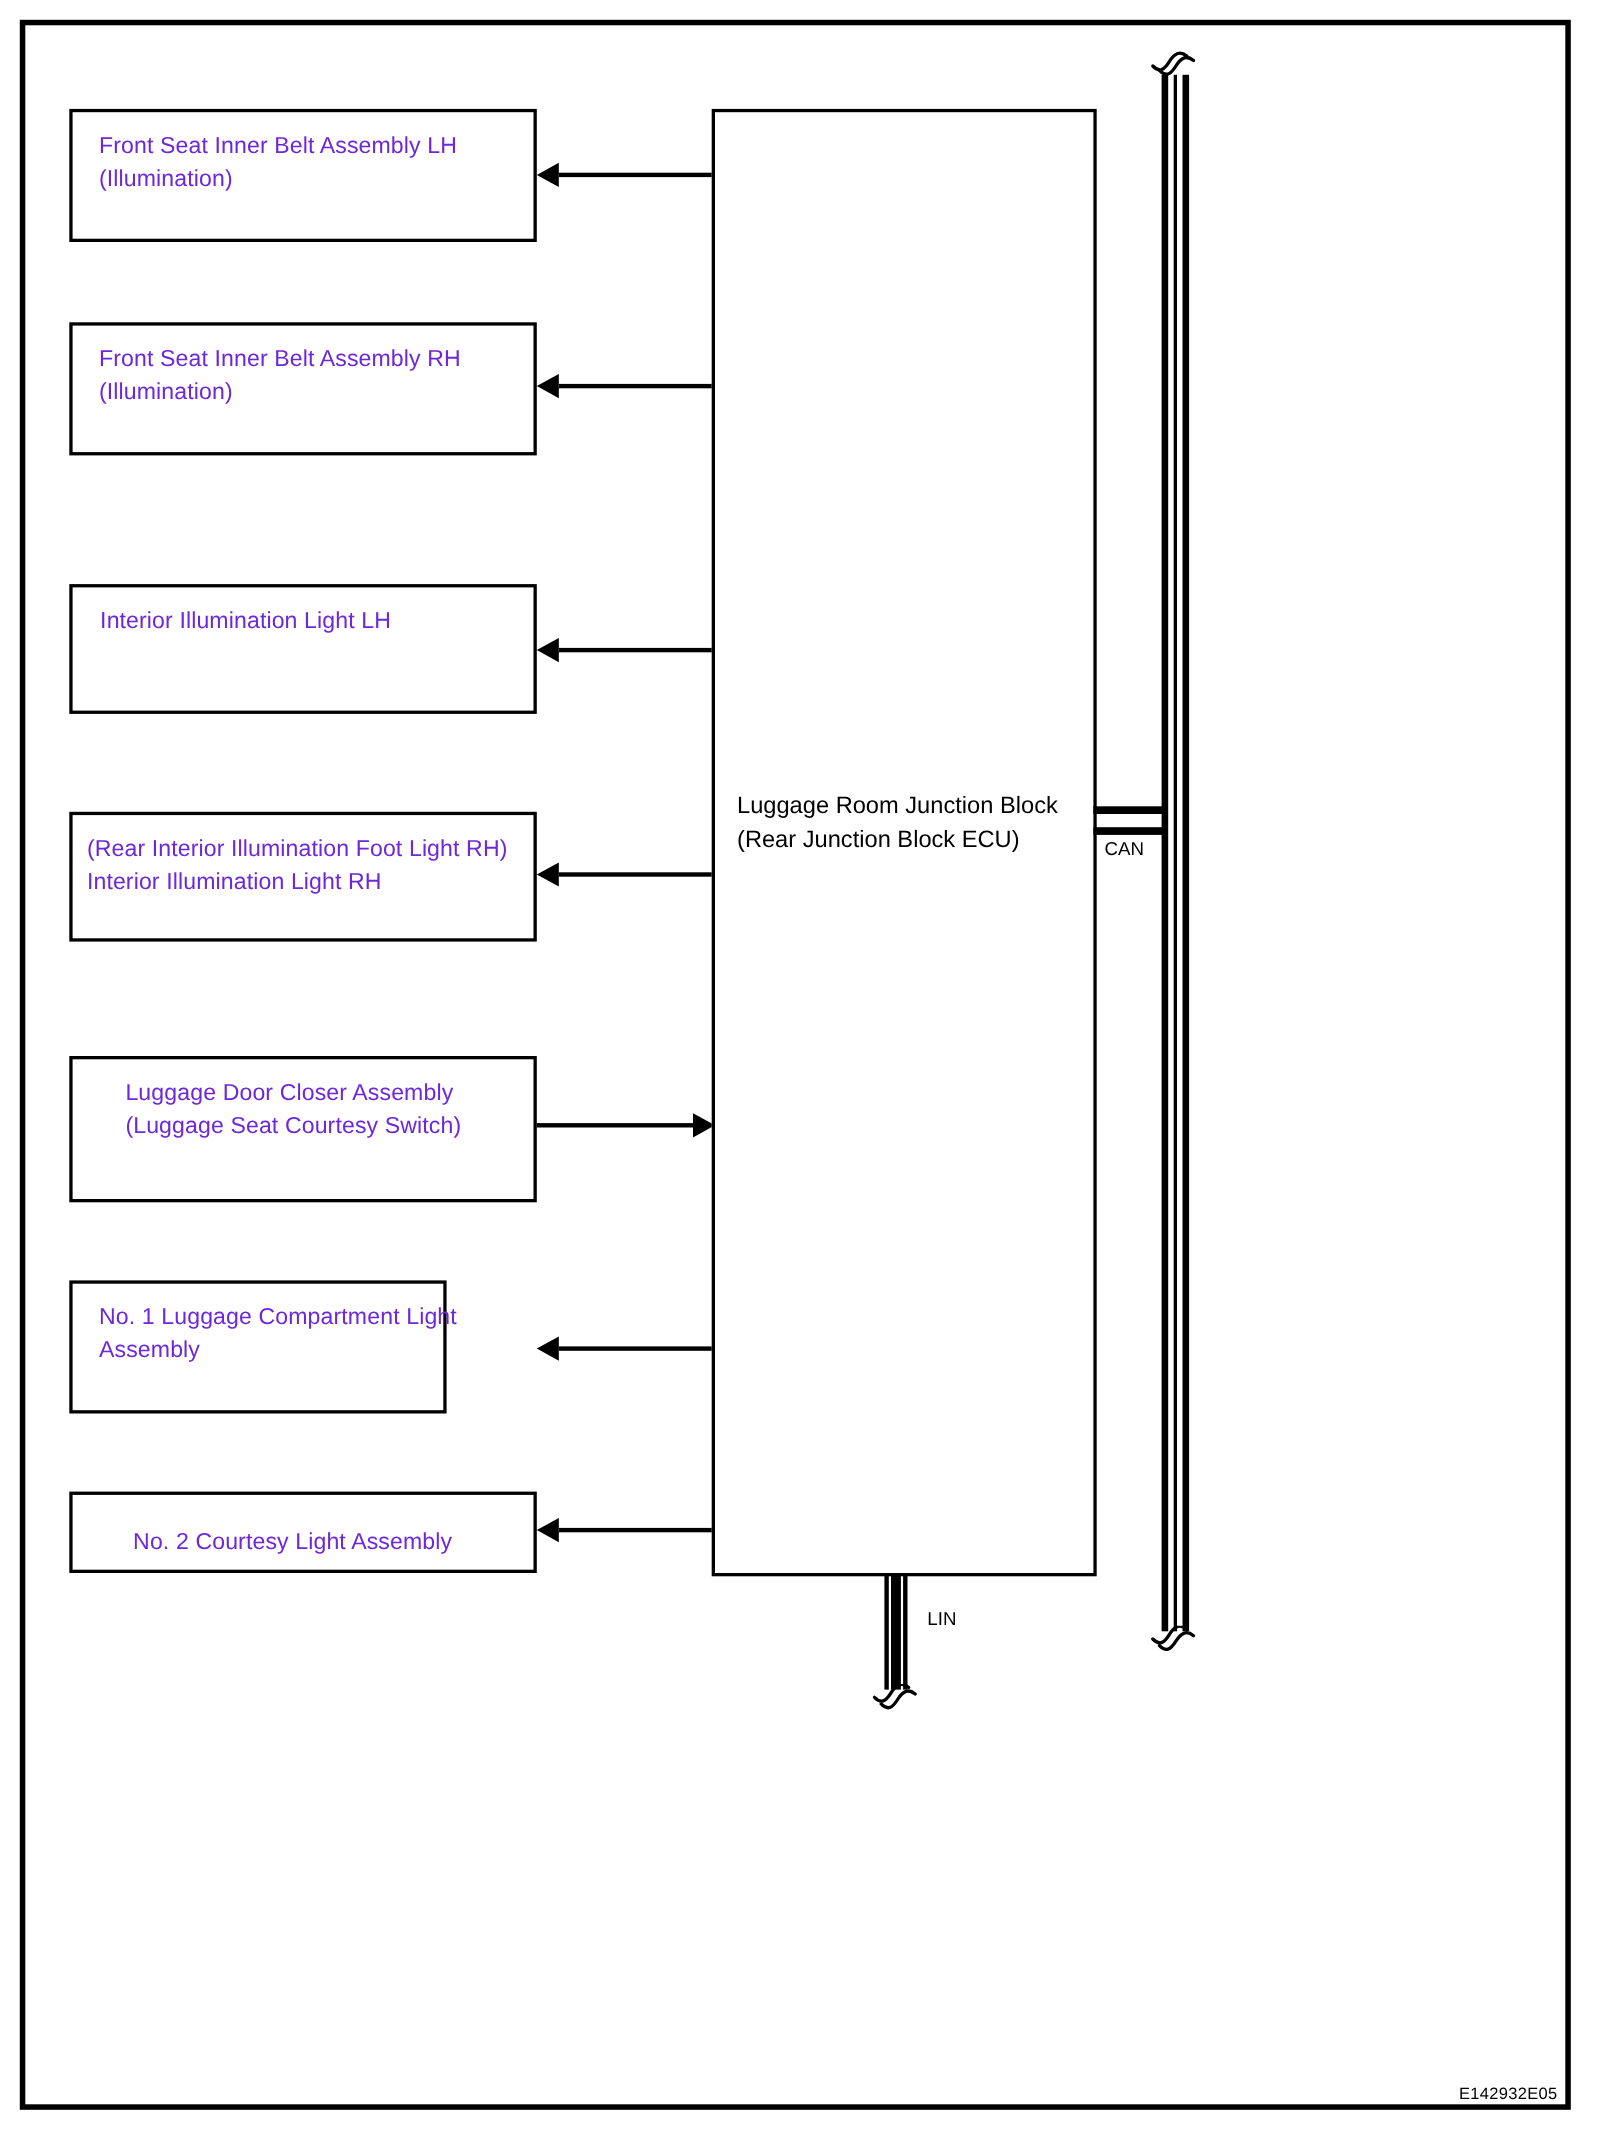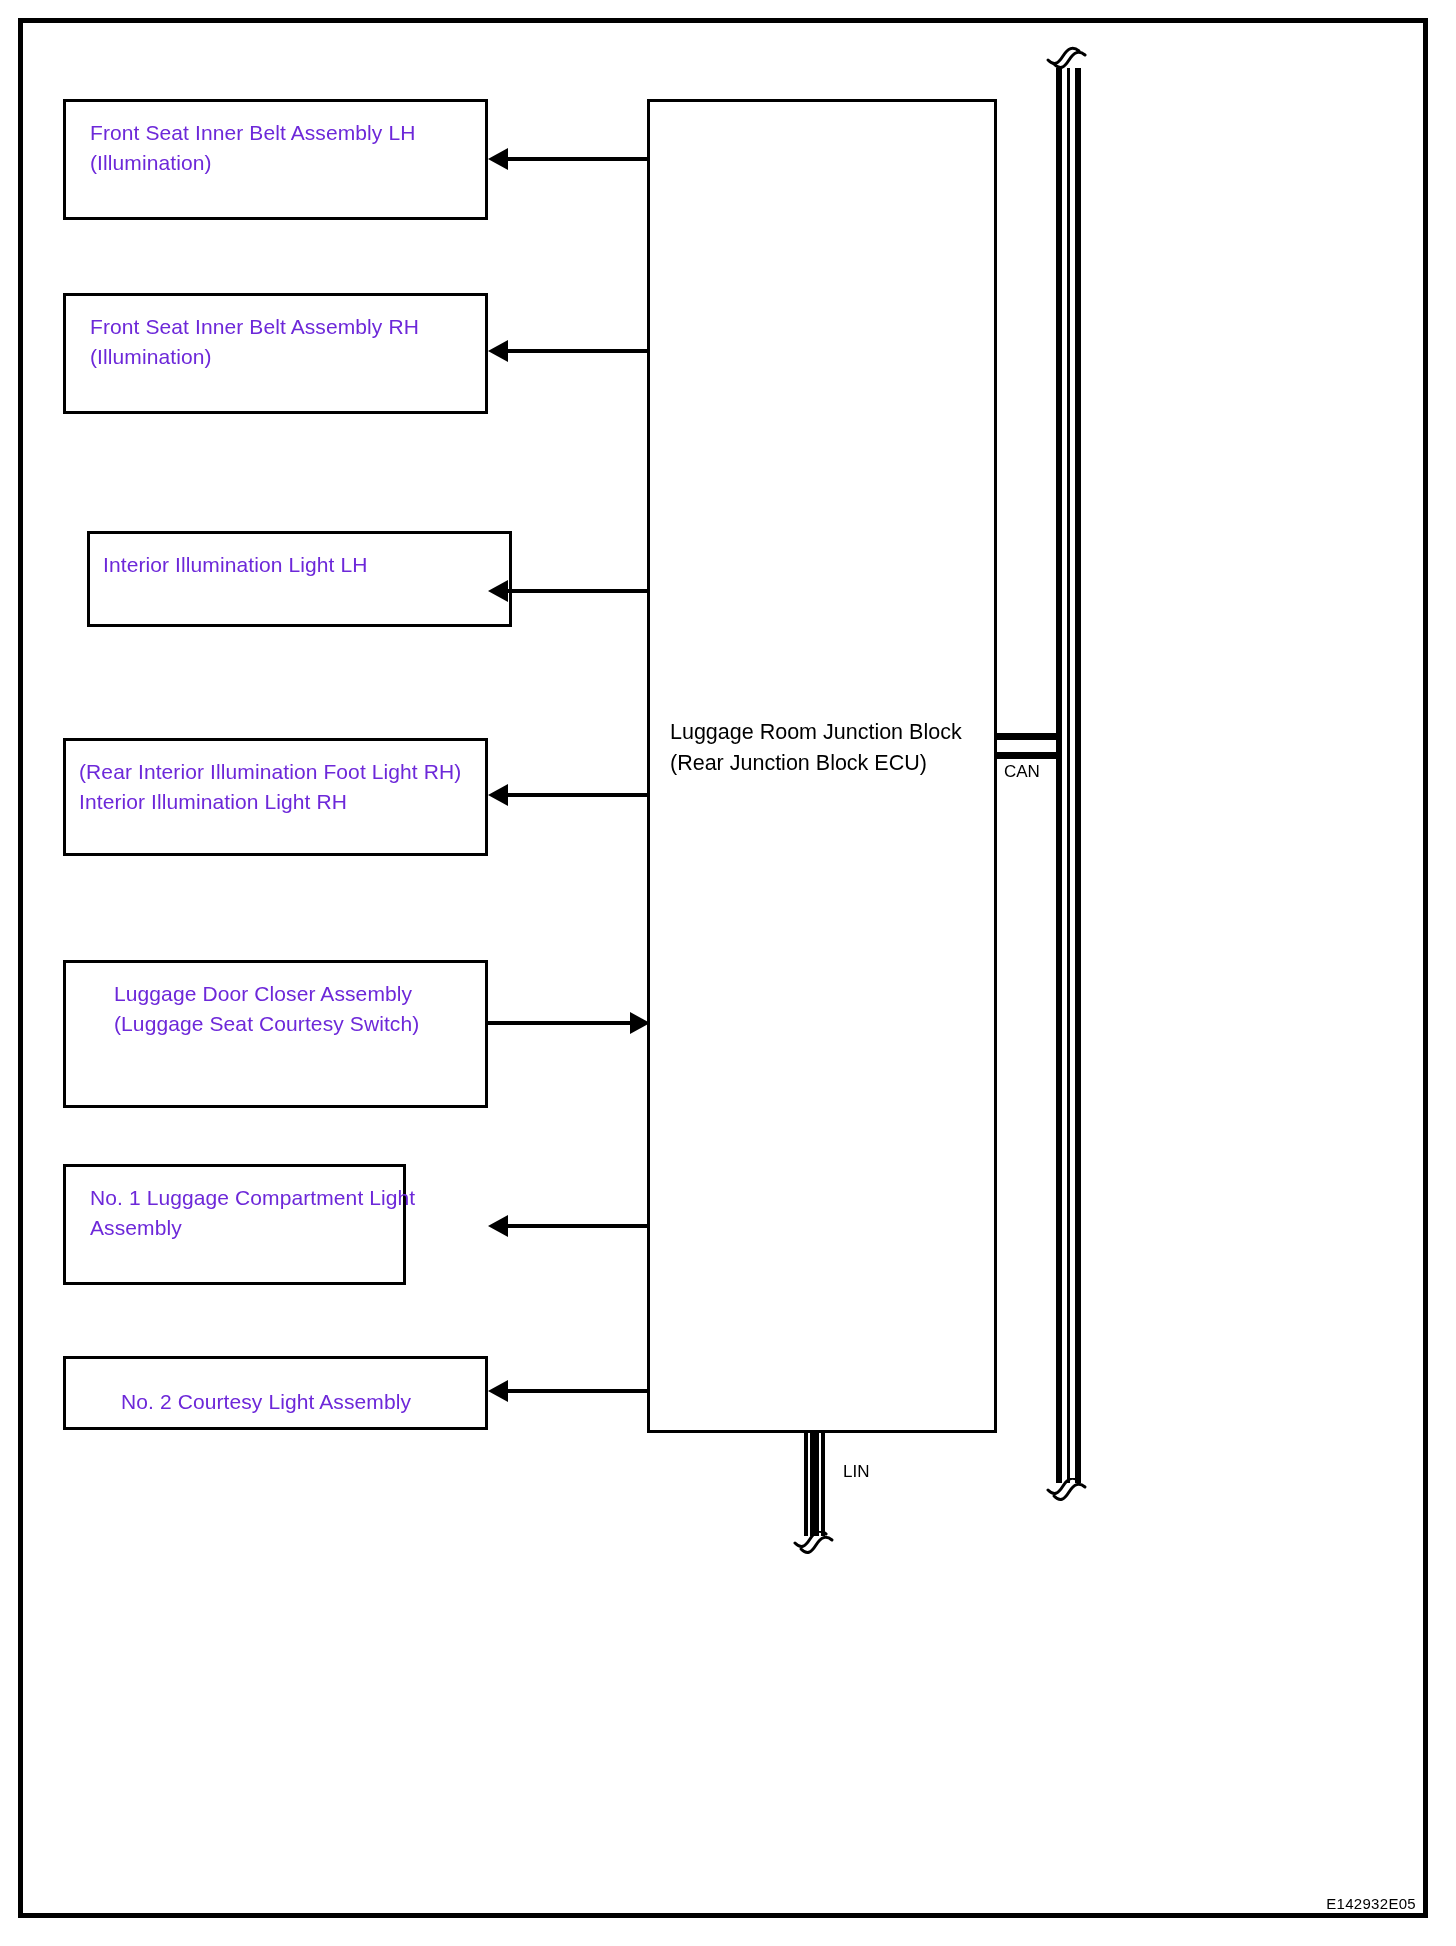"Interior Illumination Light LH" div.comp-box { height: 96px -> 118px; margin-left: 24px -> none; padding-left: 13px -> 25px }
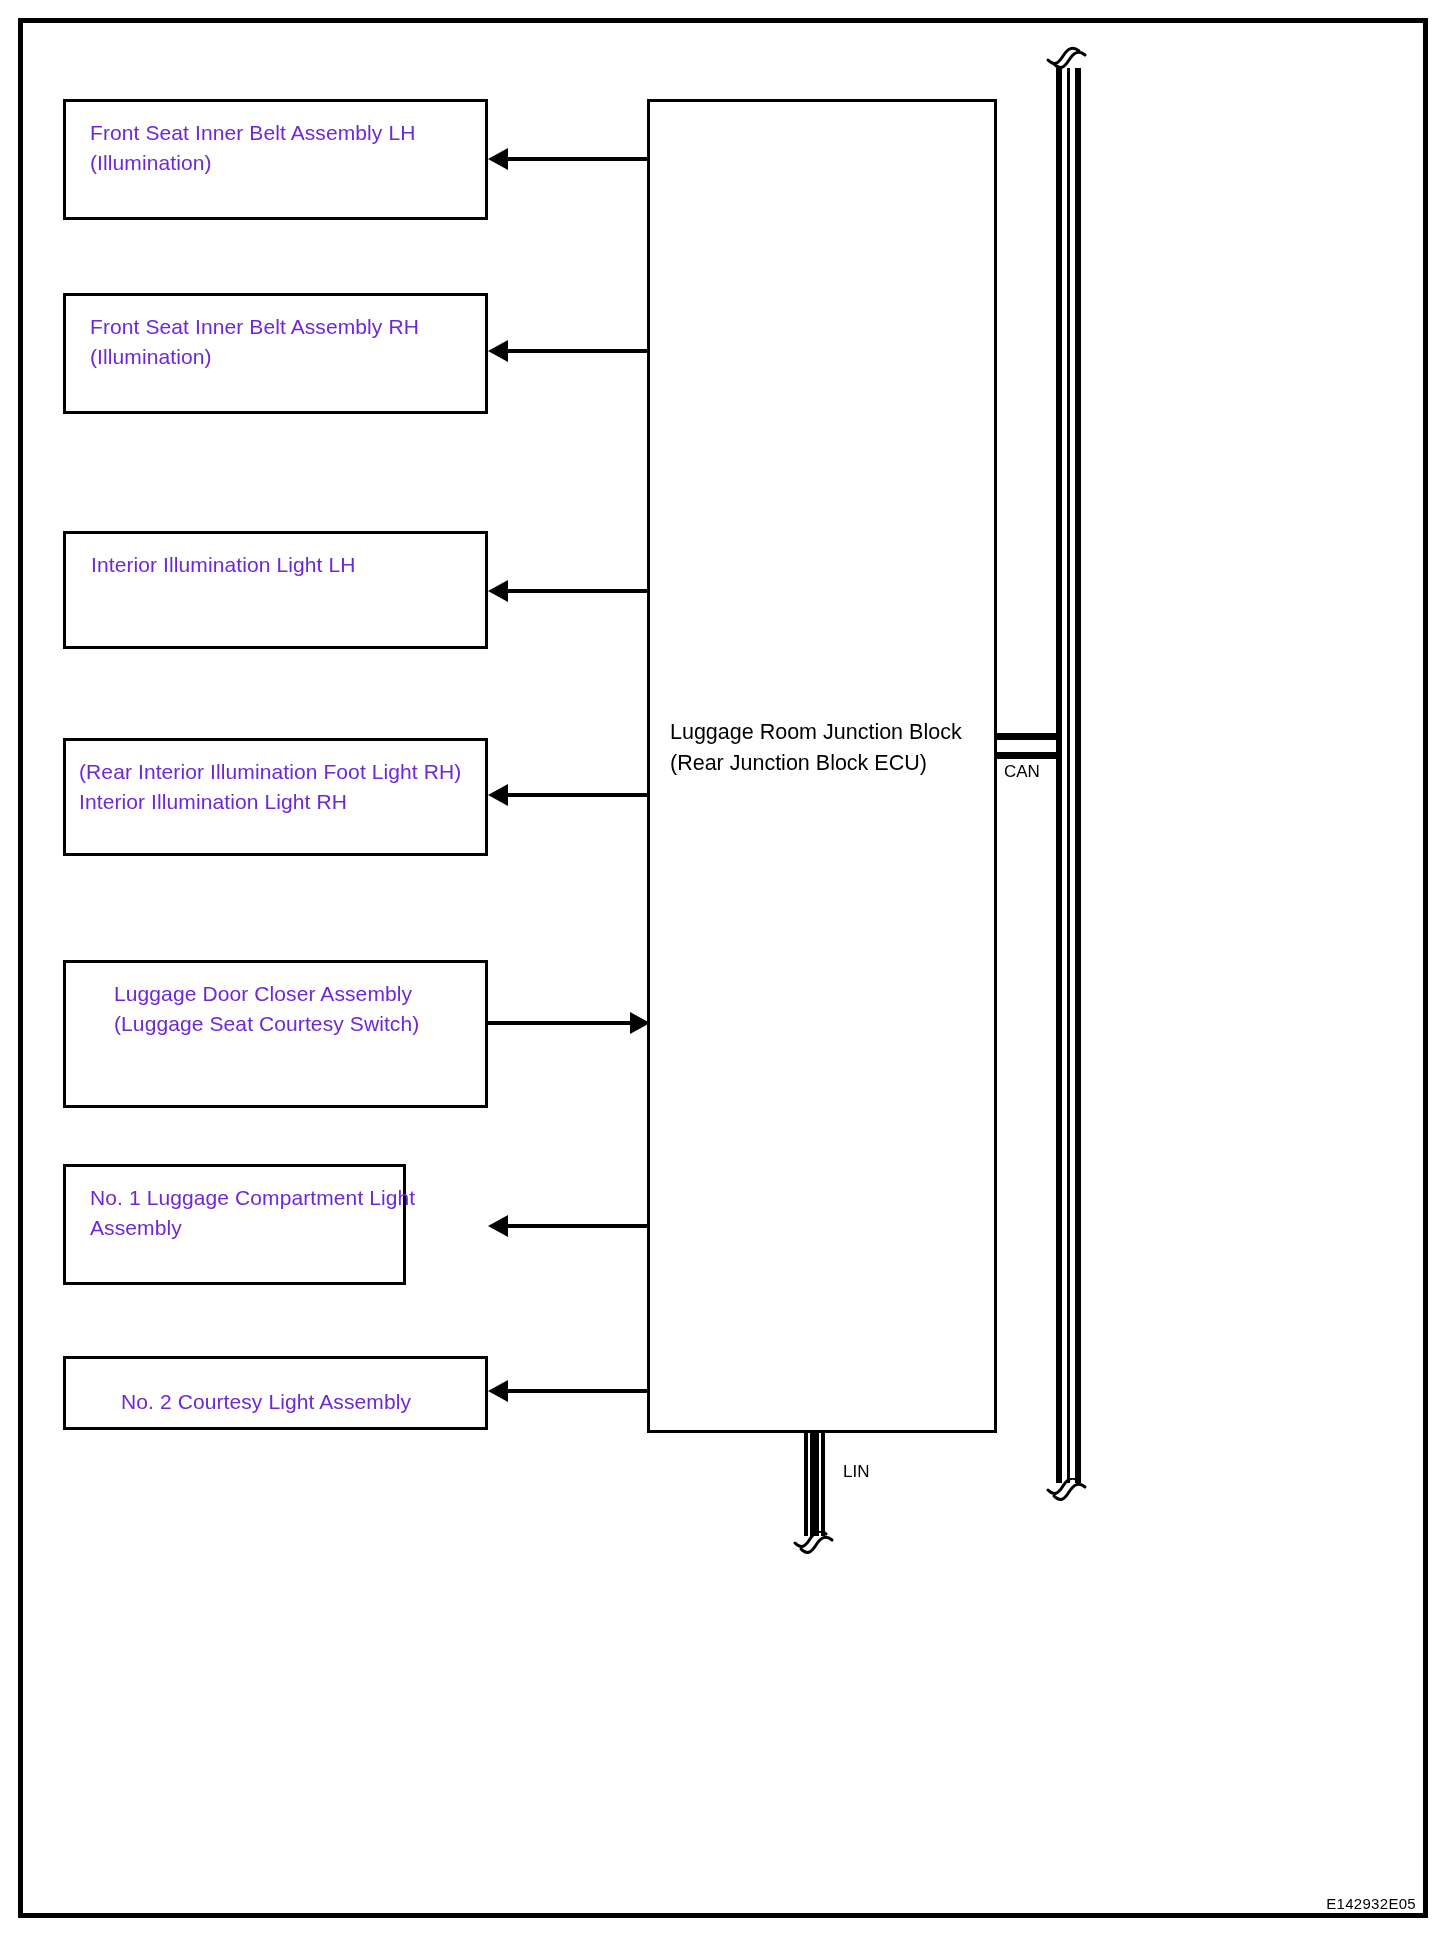"Luggage Door Closer Assembly" div.comp-box { height: 148px -> 133px }
